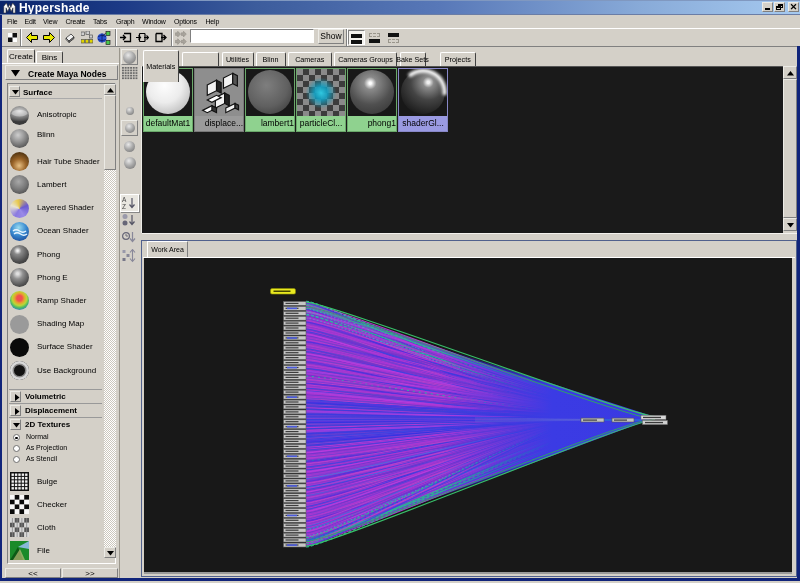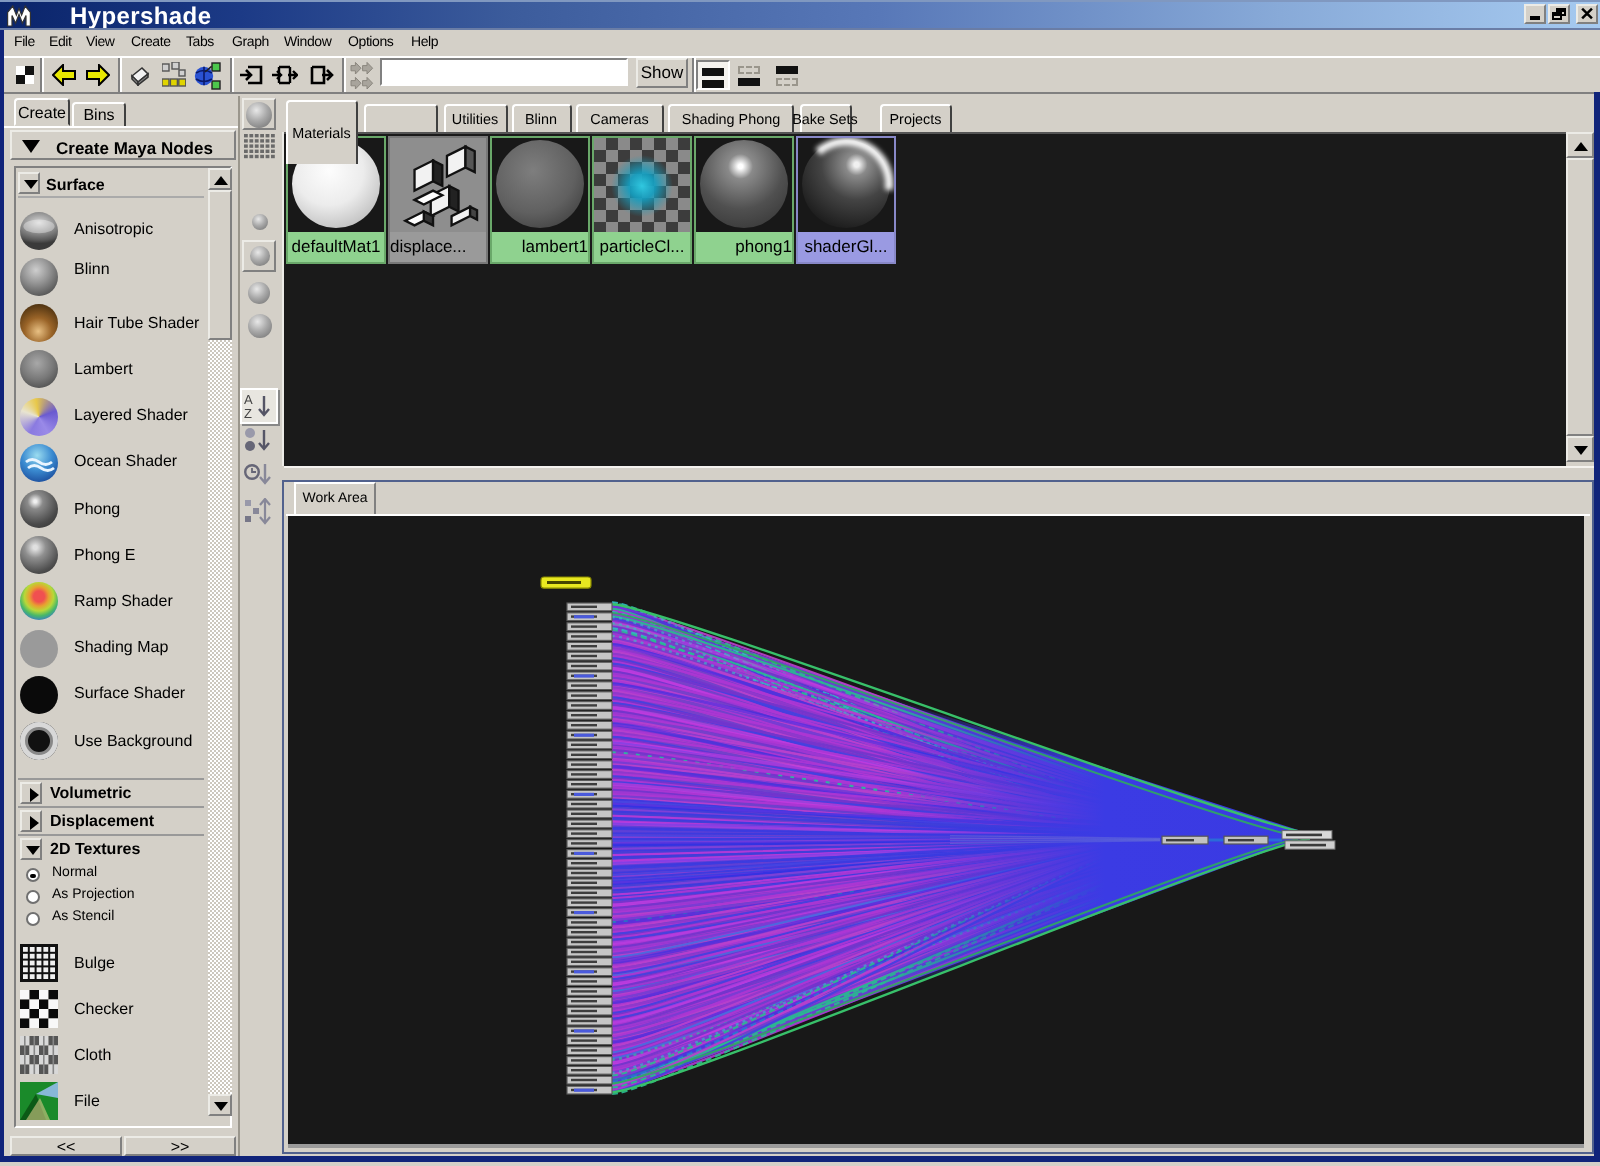"Hypershade" span.abs { left: 35px -> 19px }
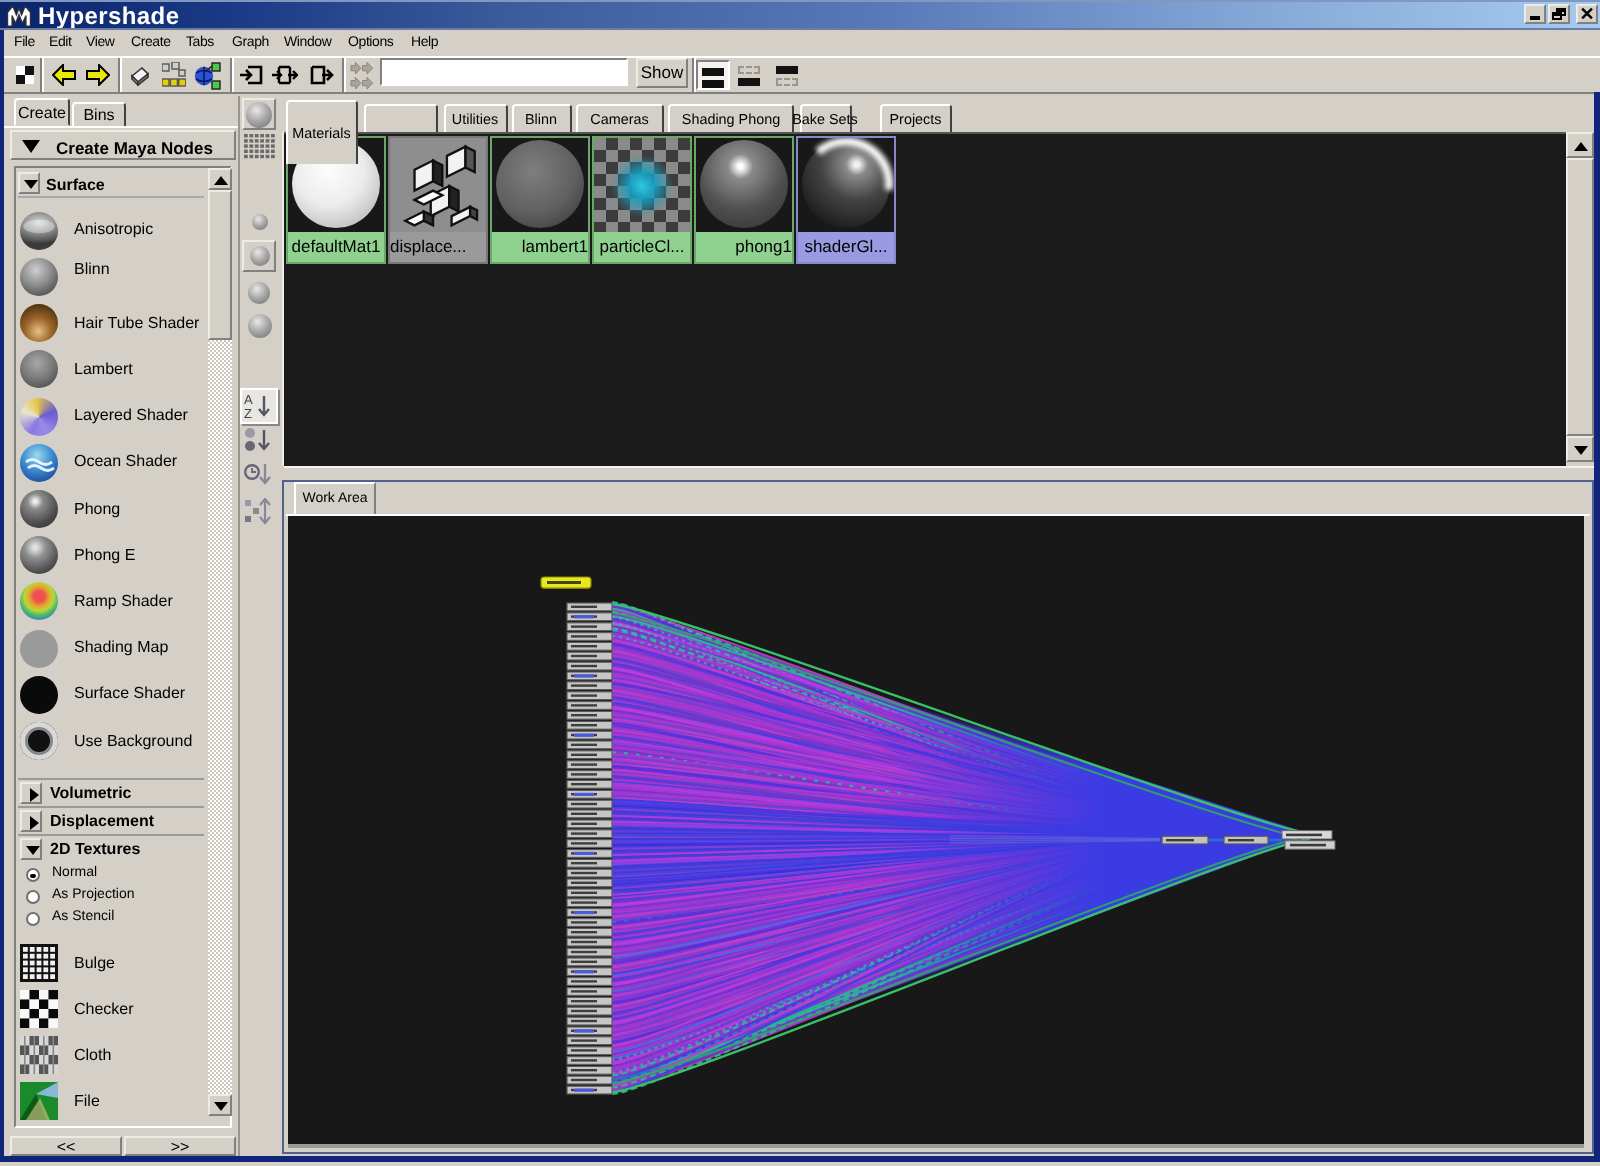"Shading Phong" div.tab { text: Shading Phong -> Cameras Groups }
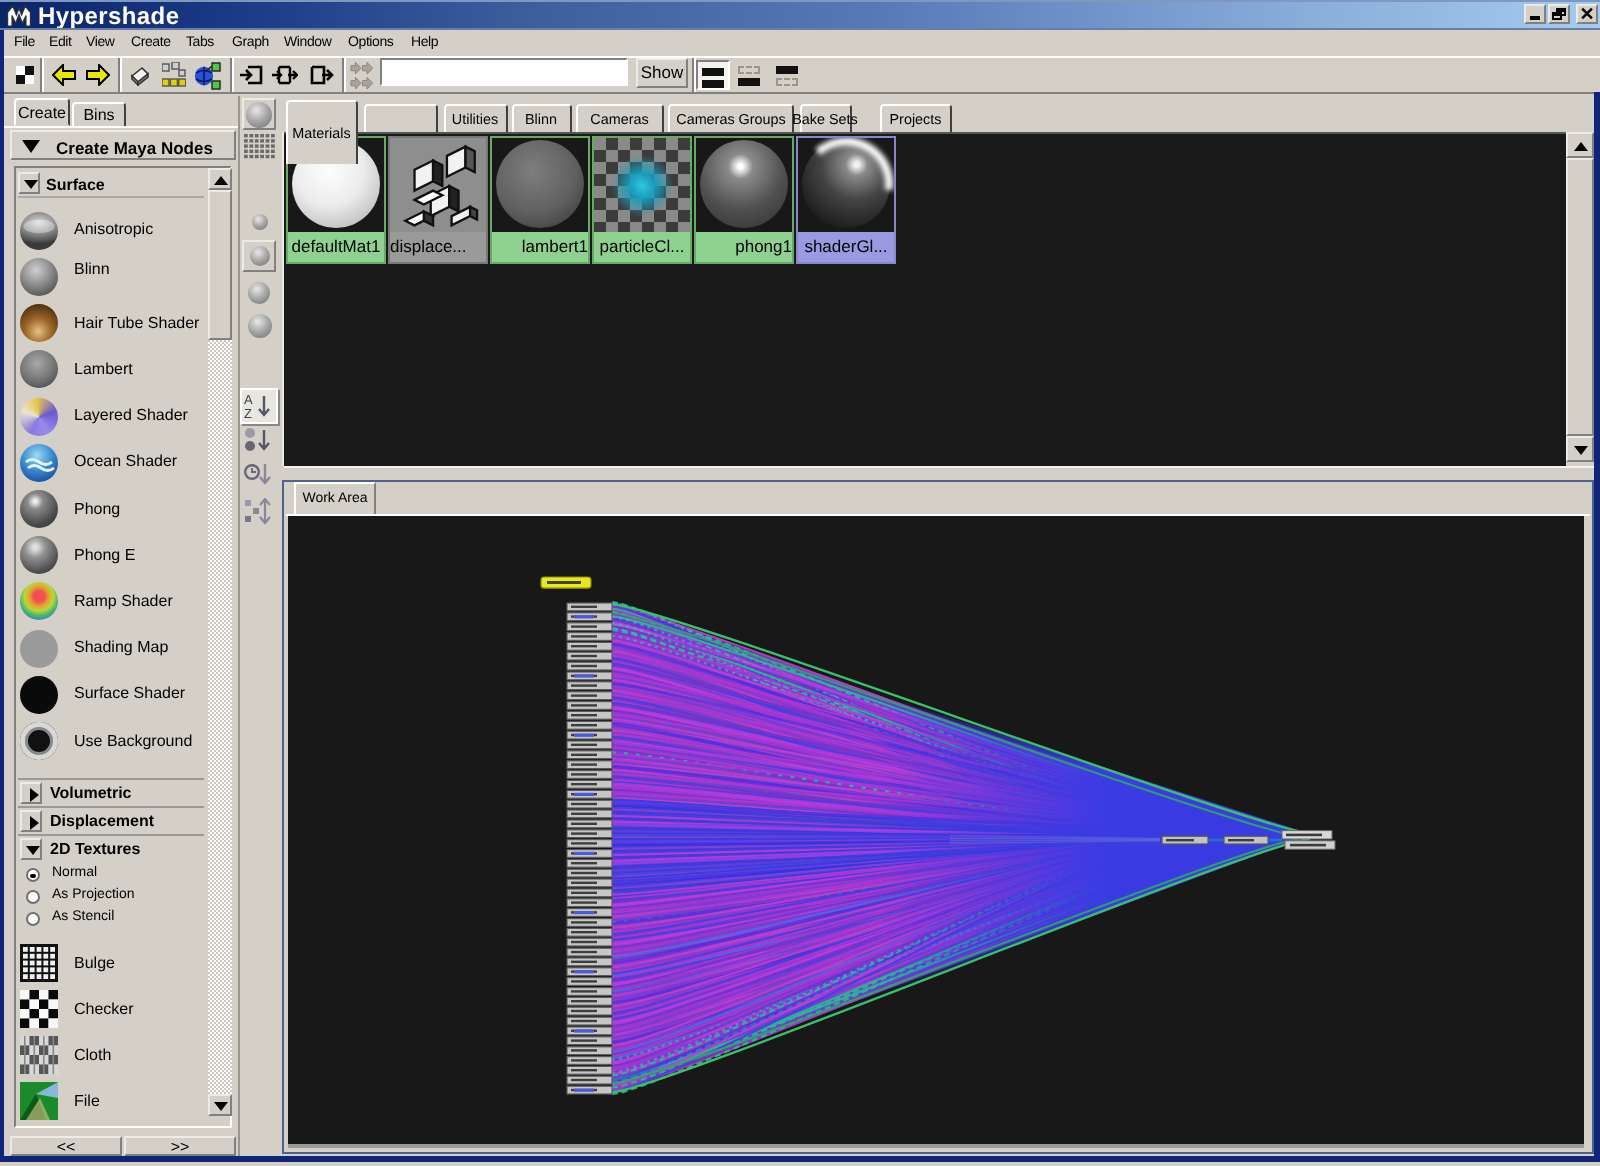"displace..." div.abs { text-align: left -> right }
